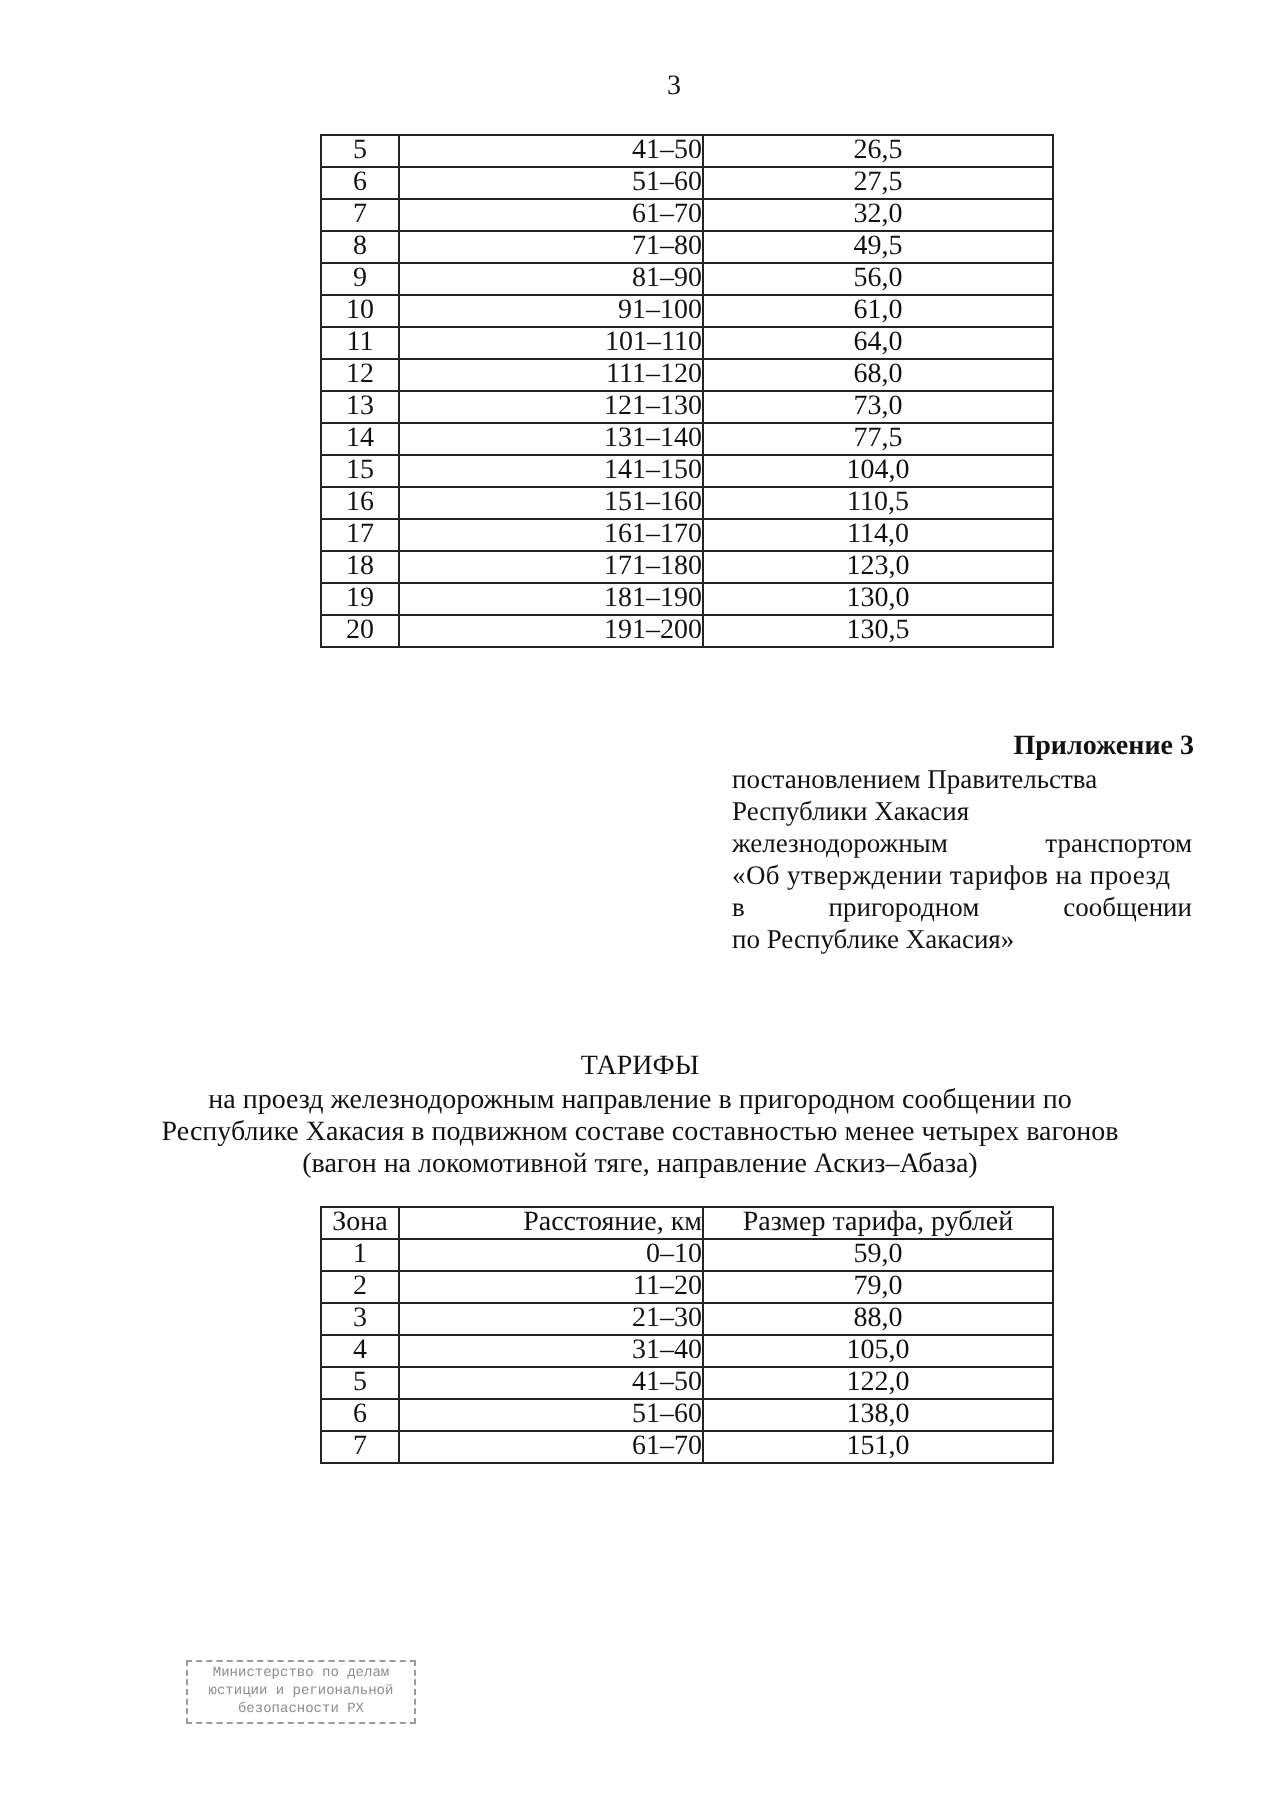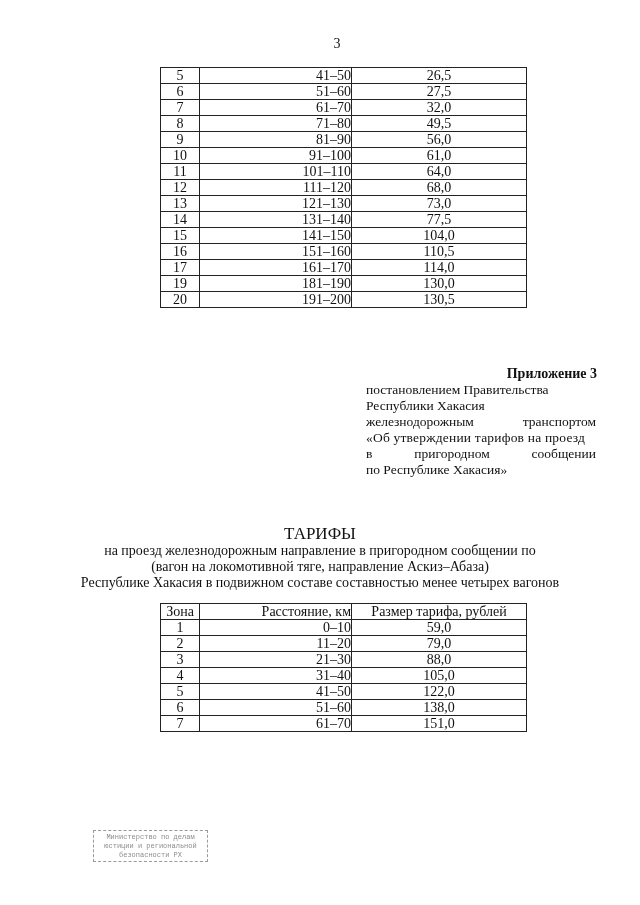"18" tr { html: none -> <tr> <td>18</td> <td>171–180</td> <td>123,0</td> </tr> }
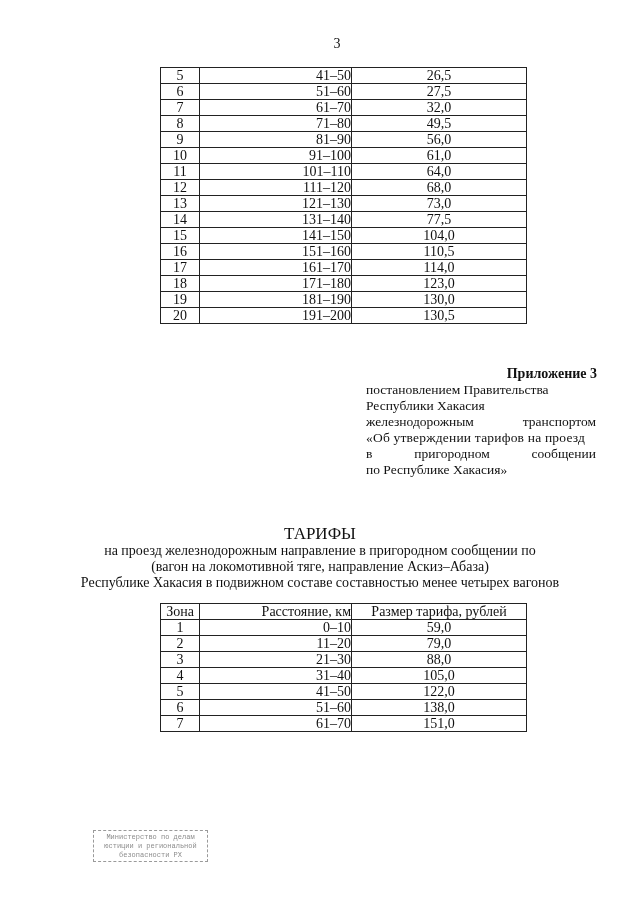"ТАРИФЫ" .tariff-heading .title { font-size: 17px -> 14px }
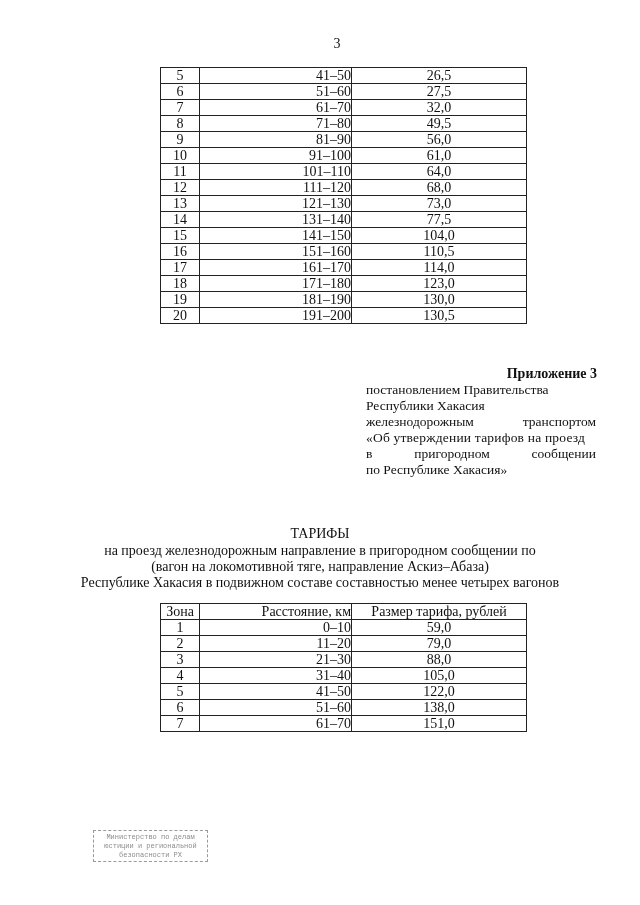"(вагон на локомотивной тяге, направление" div { order: before "Республике Хакасия в подвижном составе" -> after "Республике Хакасия в подвижном составе" }
